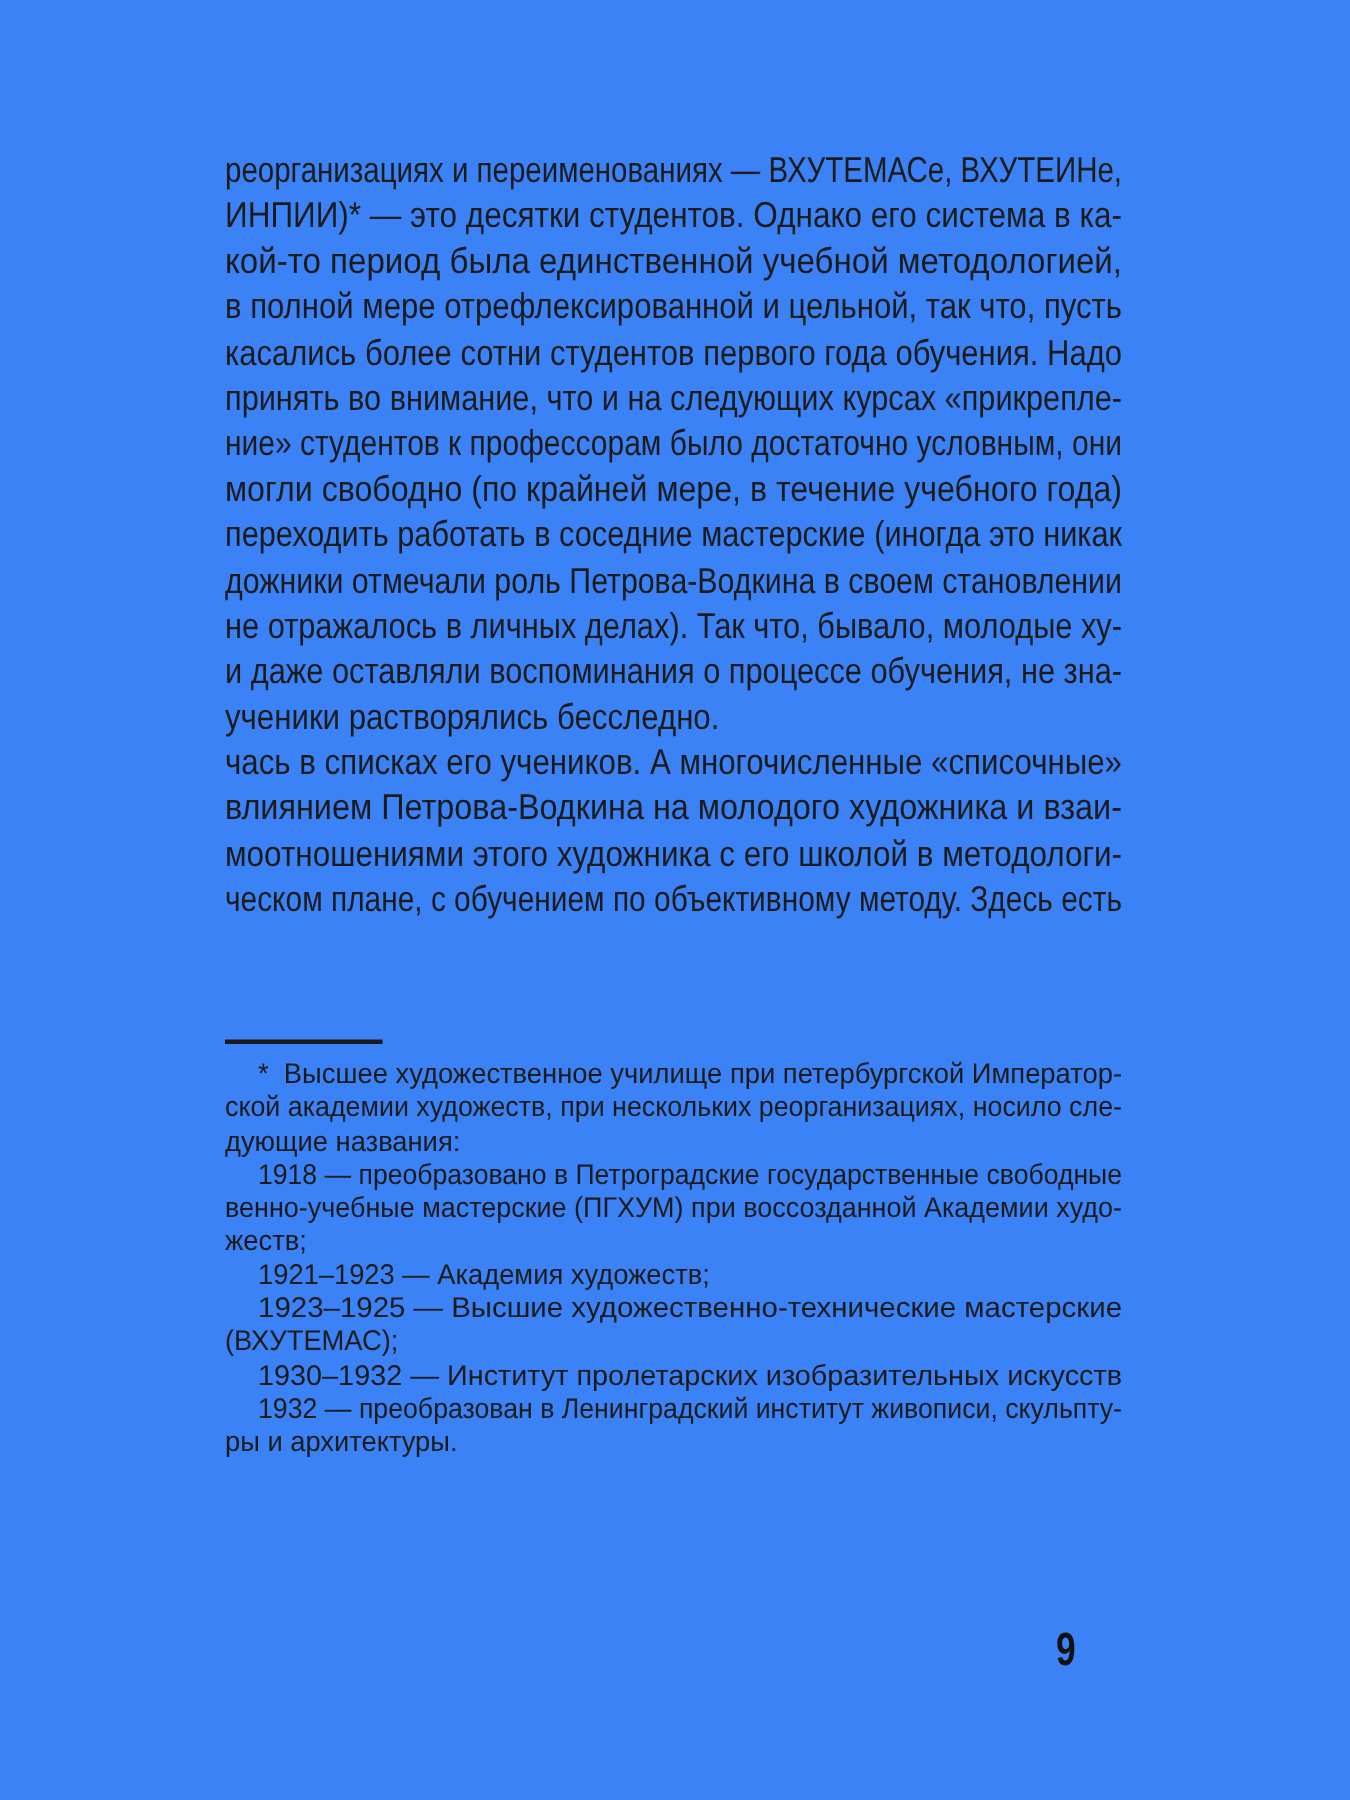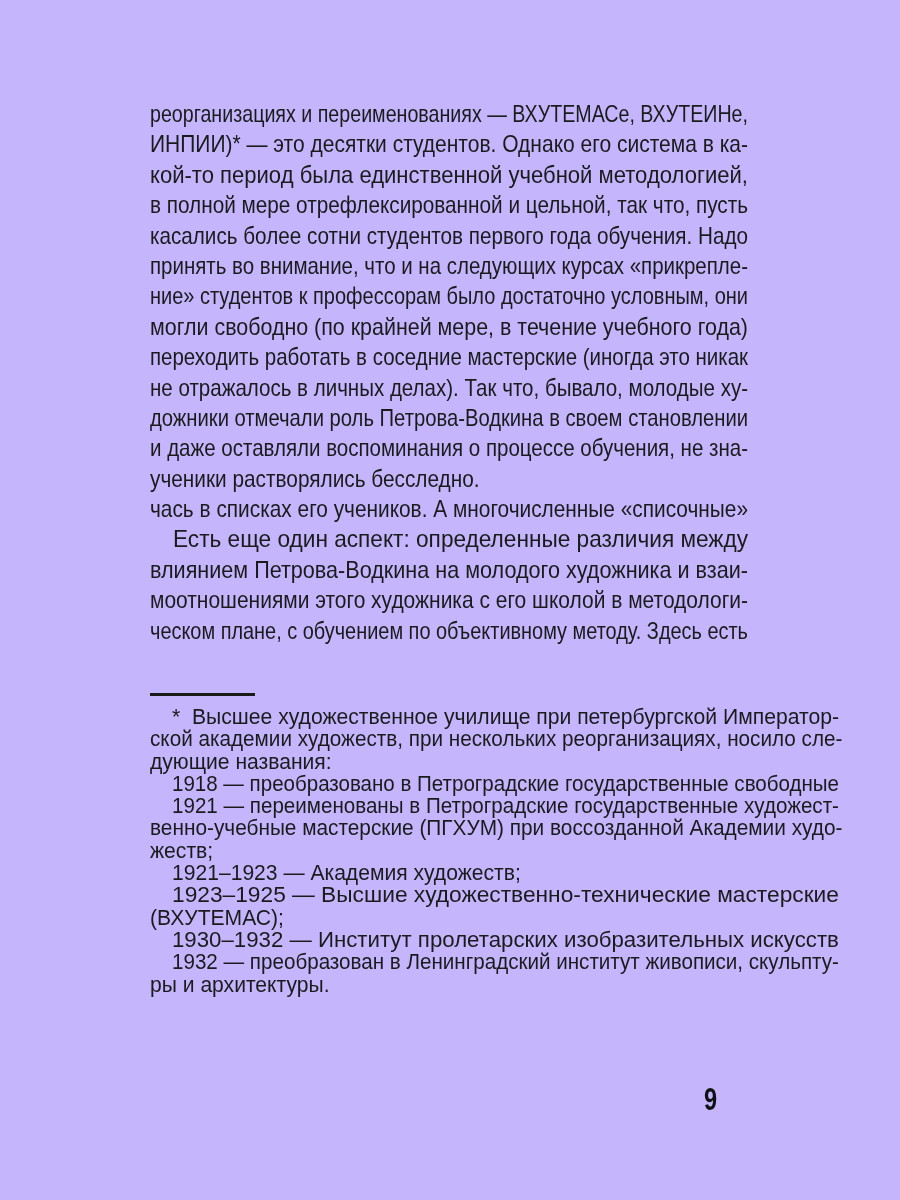"реорганизациях и переименованиях —" .page { background: #c4b5fd -> #3b82f6 }
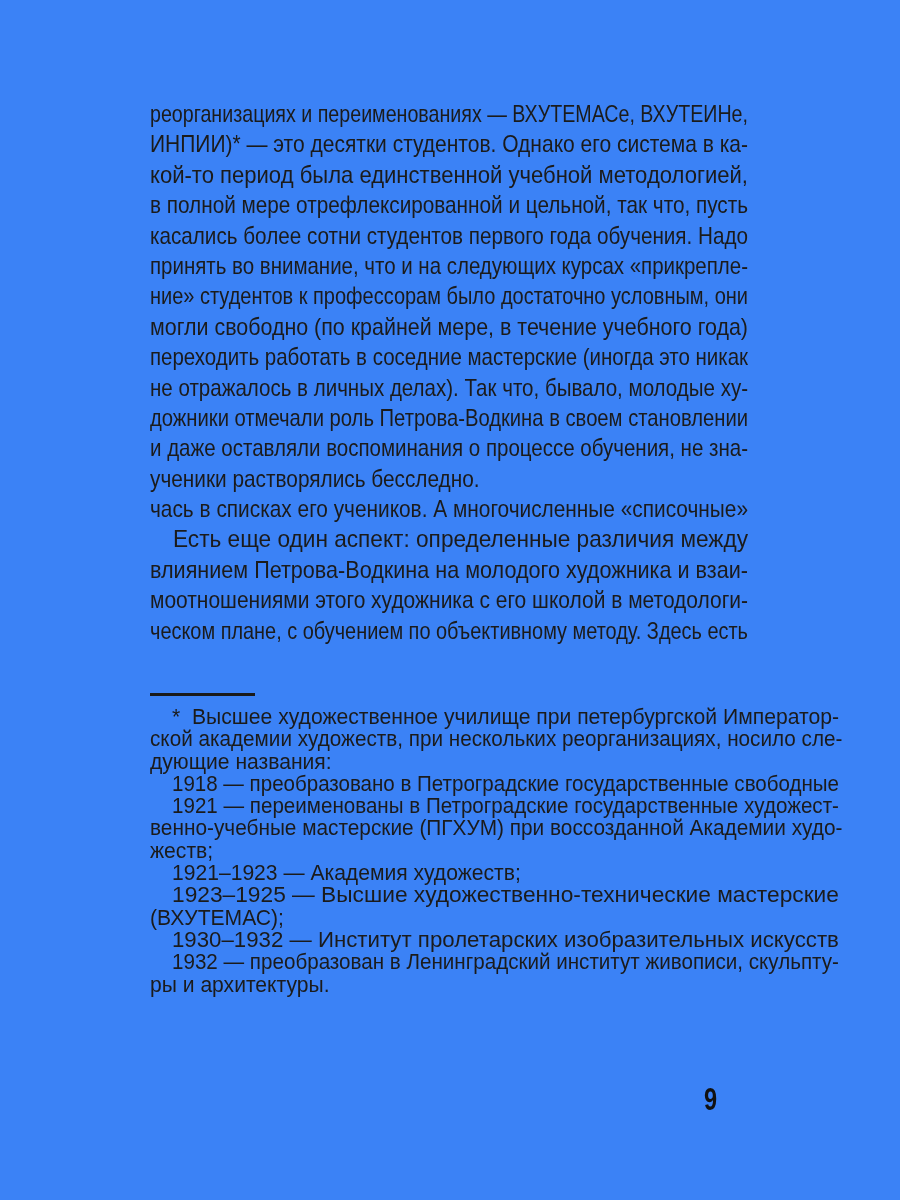"не отражалось в личных делах)." div.line { order: before "дожники отмечали роль Петрова-Водкина в" -> after "дожники отмечали роль Петрова-Водкина в" }
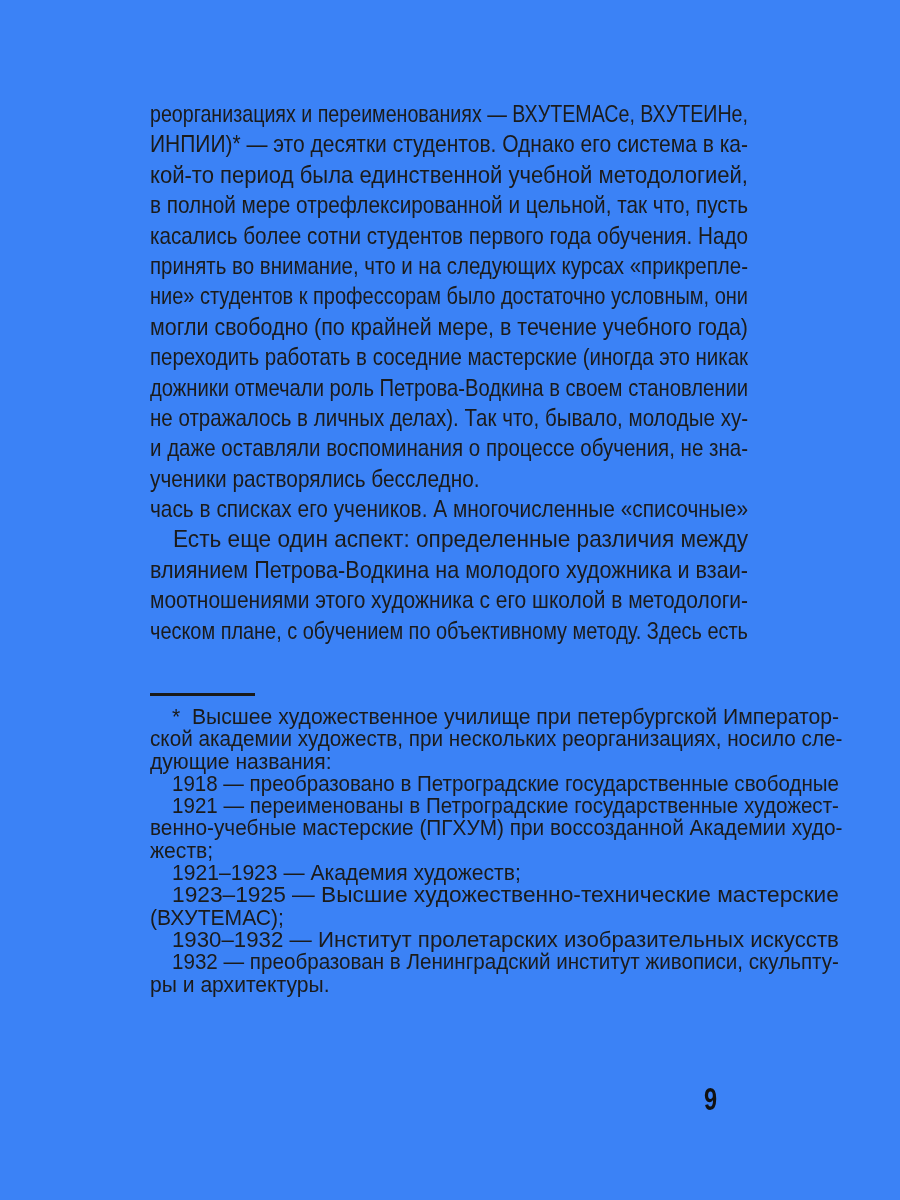"Есть еще один аспект: определенные" div.line { html: <div><span>Есть еще один аспект: определенные различия между</span></div> -> none }
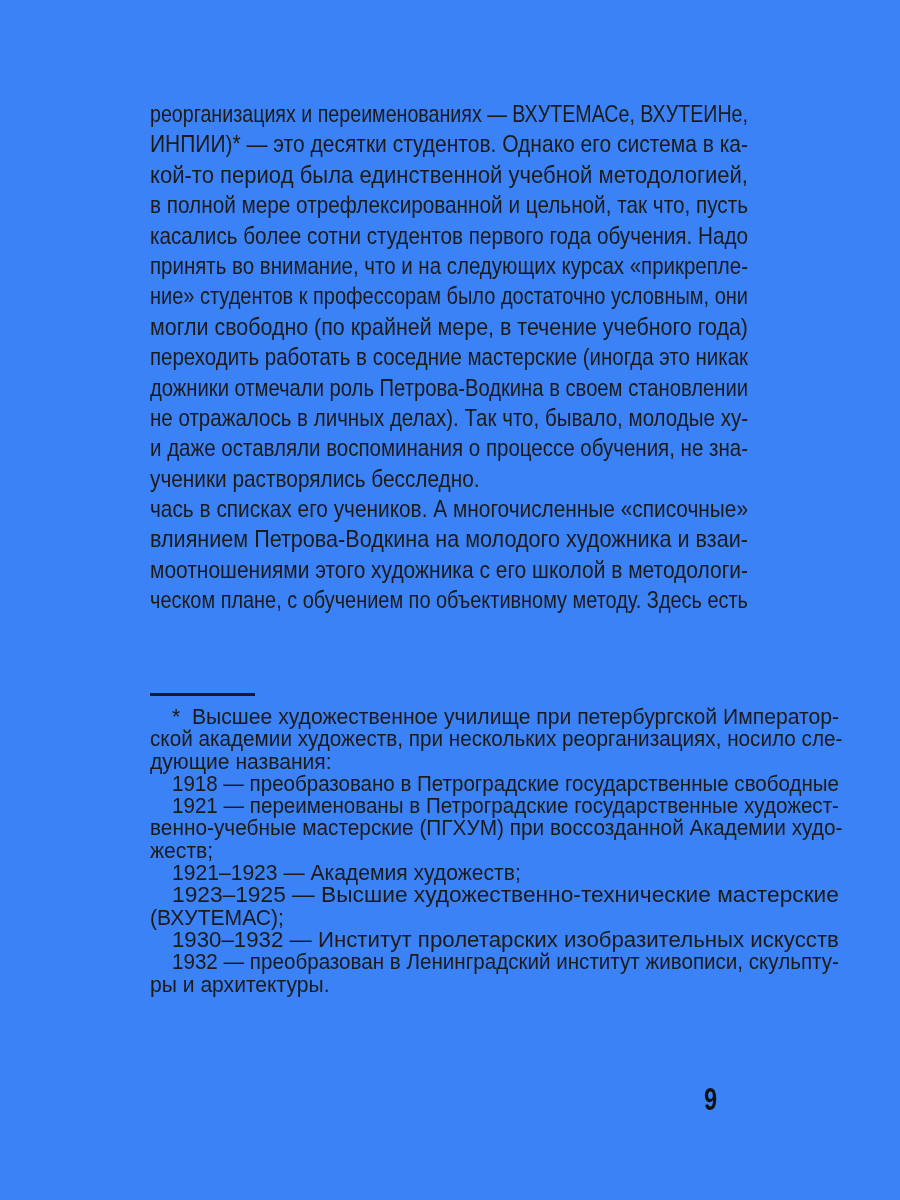"* Высшее художественное училище при" .footnote { font-size: 22px -> 19px }
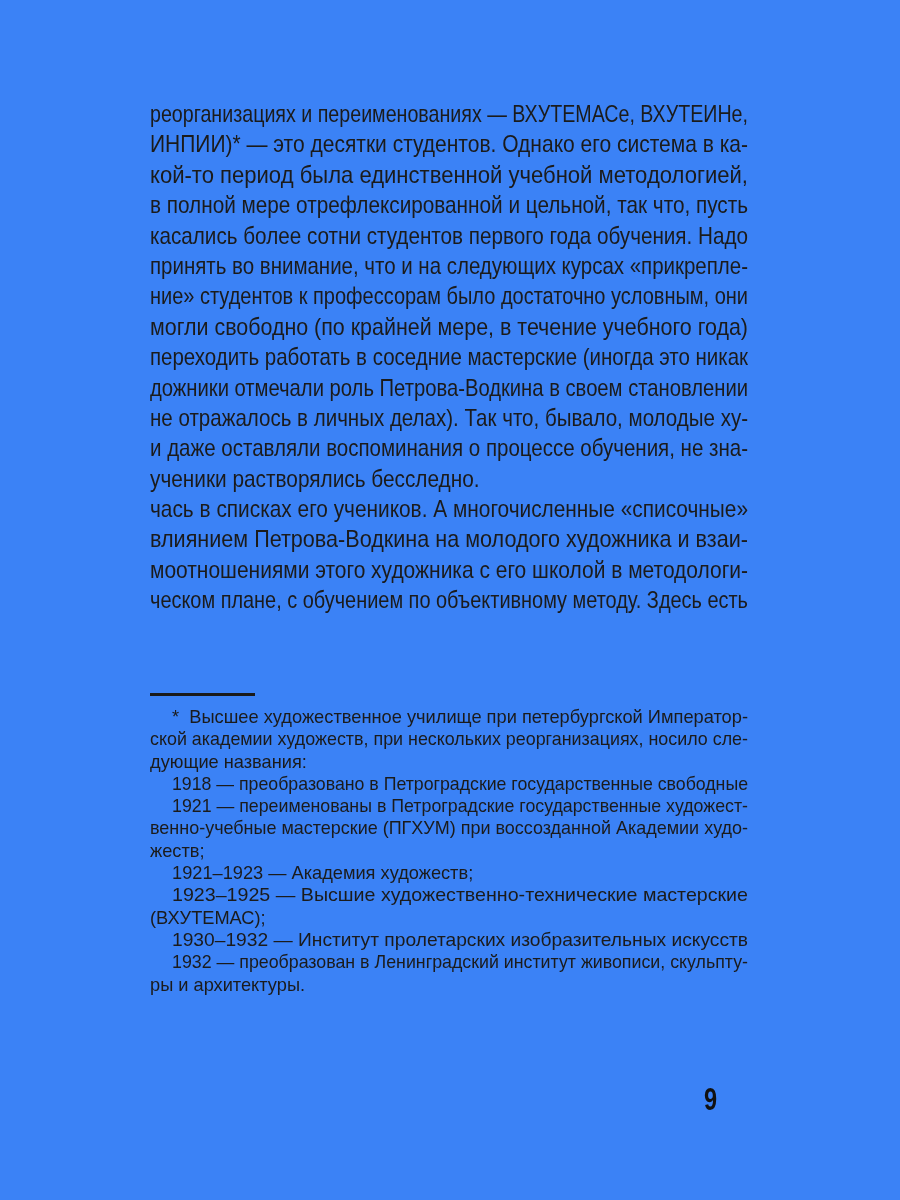"1921 — переименованы в Петроградские" div.line { html: <div><span>1921 — переименованы в Петроградские государственные художест-</span></div> -> none }
